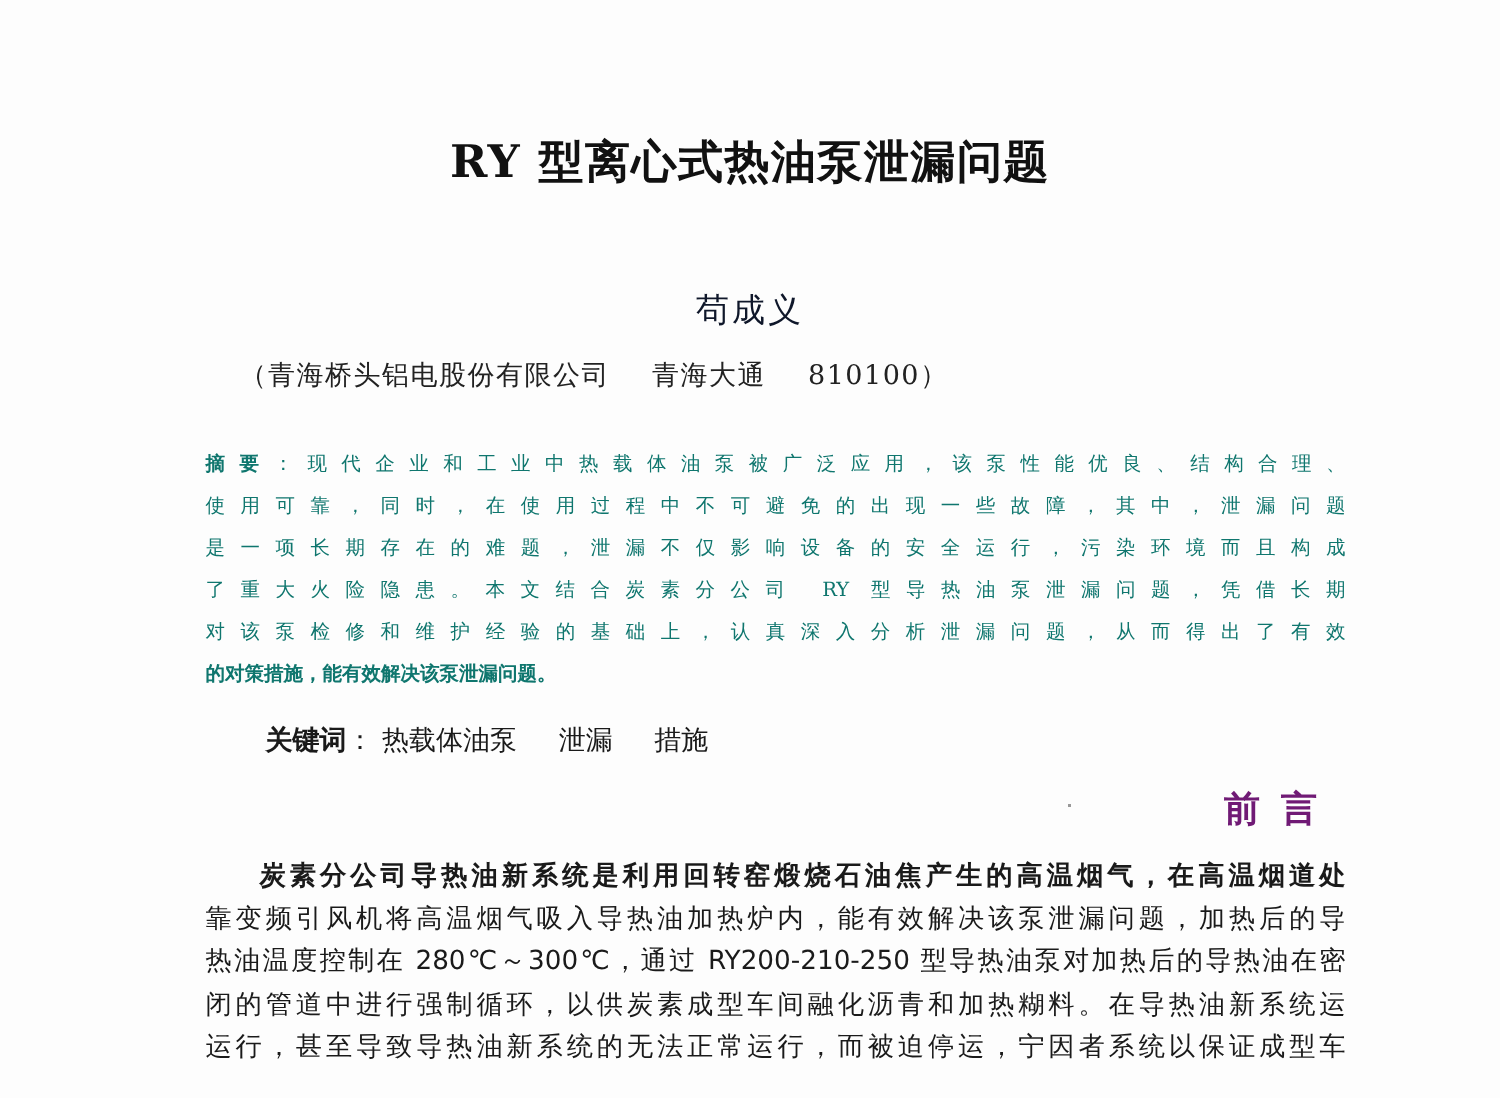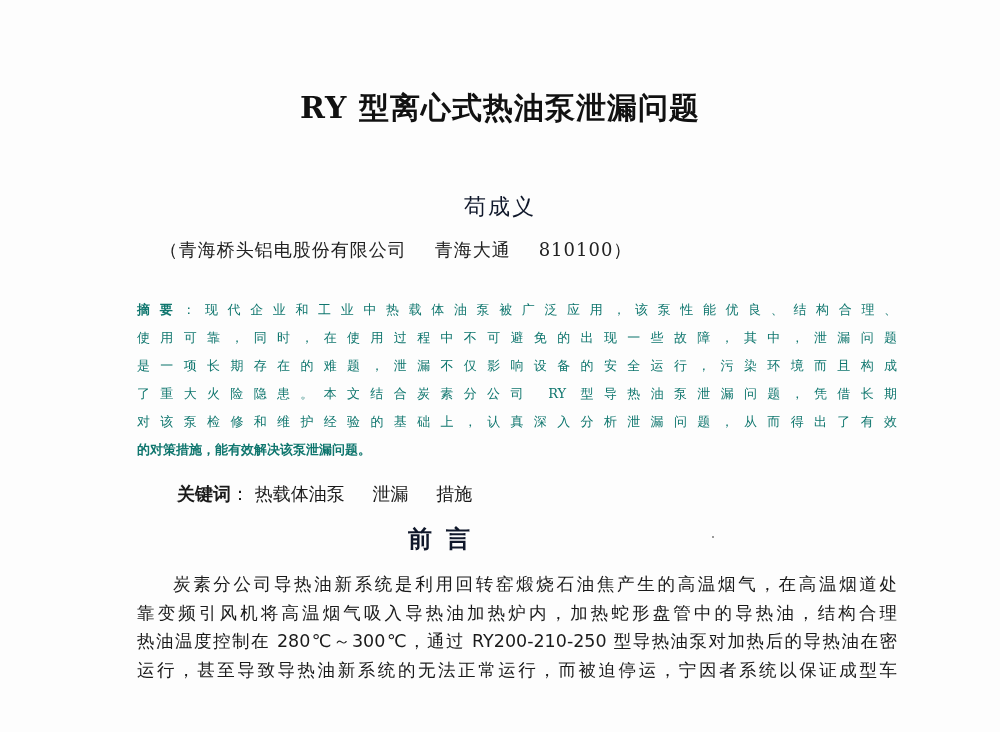"前言" .section-heading { color: #0f172a -> #701a75; text-align: center -> right }
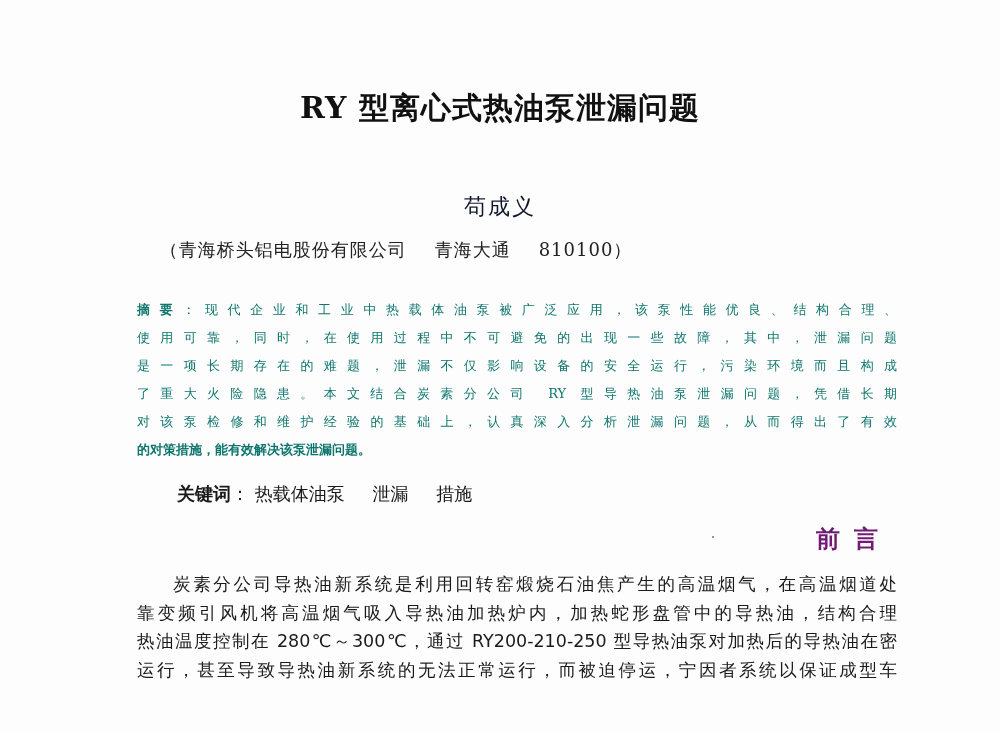"炭素分公司导热油新系统是利用回转窑煅烧石油焦产生的高温烟气，在高温烟道处" .body-text .line.indent { font-weight: none -> bold }
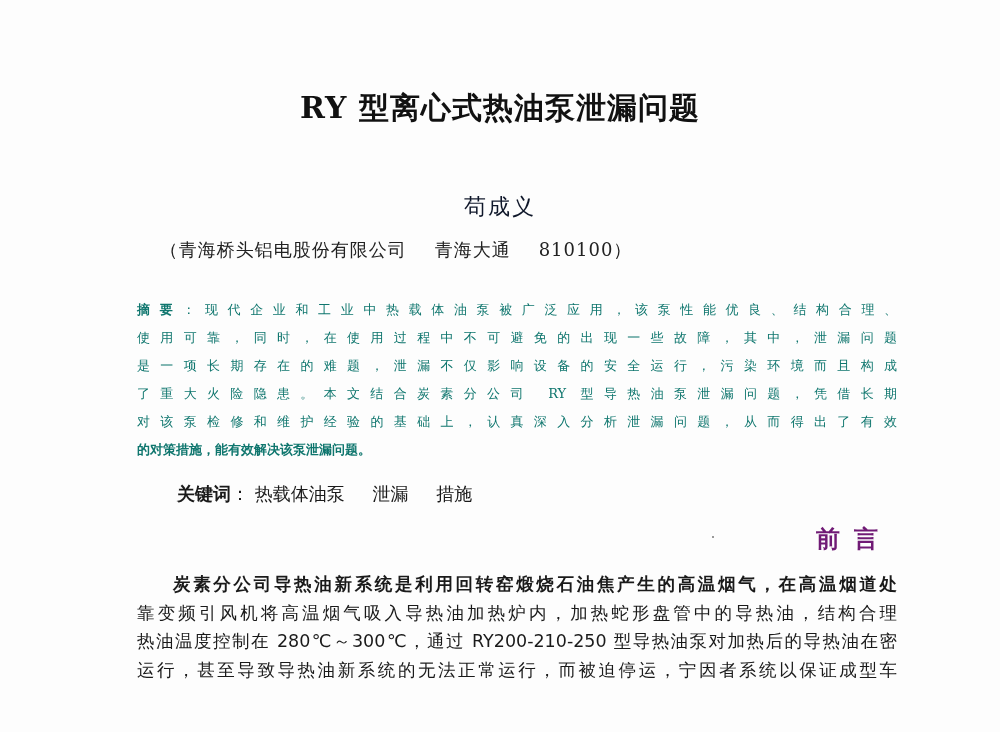"靠变频引风机将高温烟气吸入导热油加热炉内，加热蛇形盘管中的导热油，结构合理" span.line { text: 加热蛇形盘管中的导热油，结构合理 -> 能有效解决该泵泄漏问题，加热后的导 }
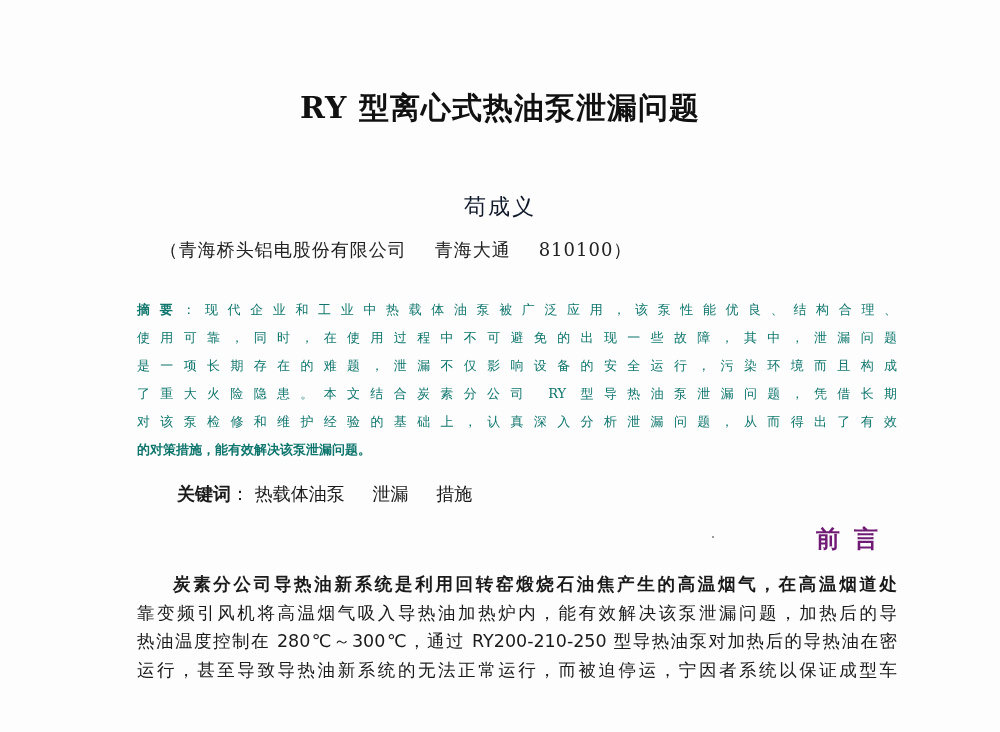"闭的管道中进行强制循环，以供炭素成型车间融化沥青和加热糊料。在导热油新系统运" span.line { html: none -> <span>闭的管道中进行强制循环，以供炭素成型车间融化沥青和加热糊料。在导热油新系统运</span> }
